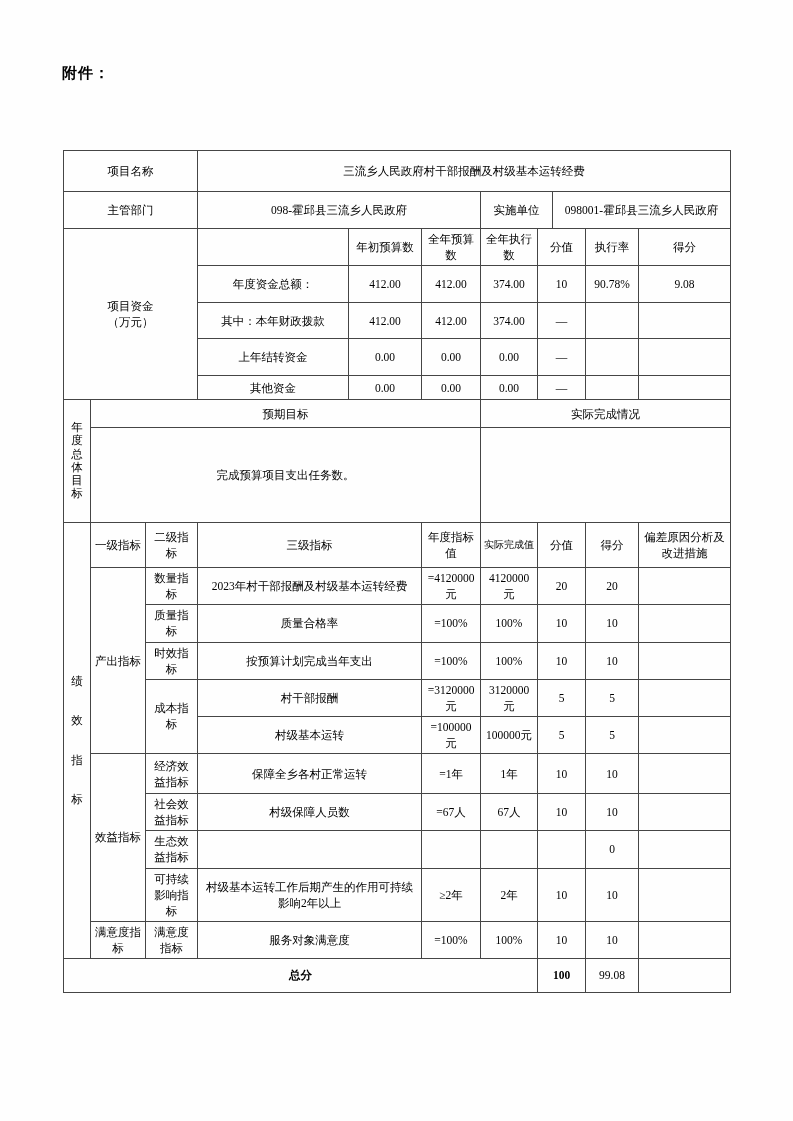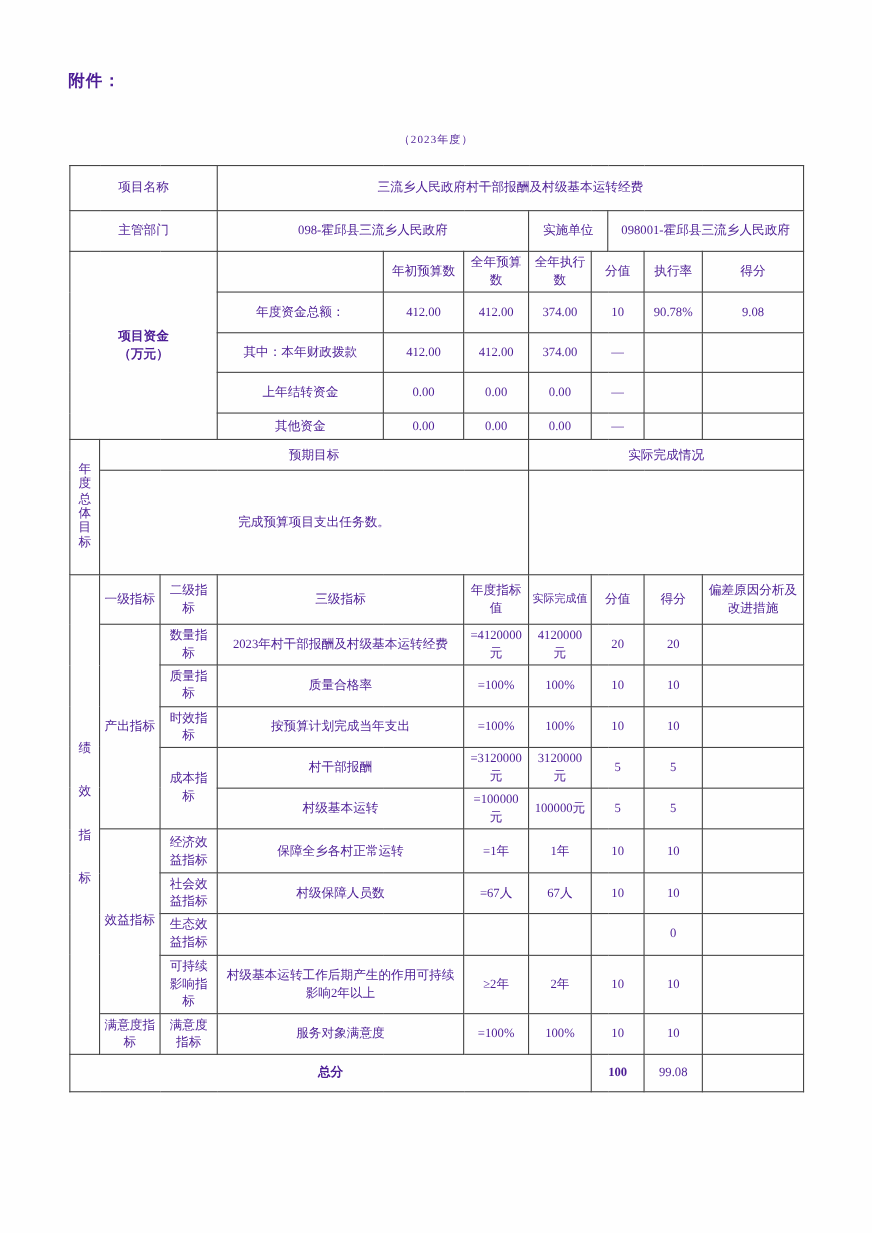"附件：" .page { color: #4c1d95 -> #000000 }
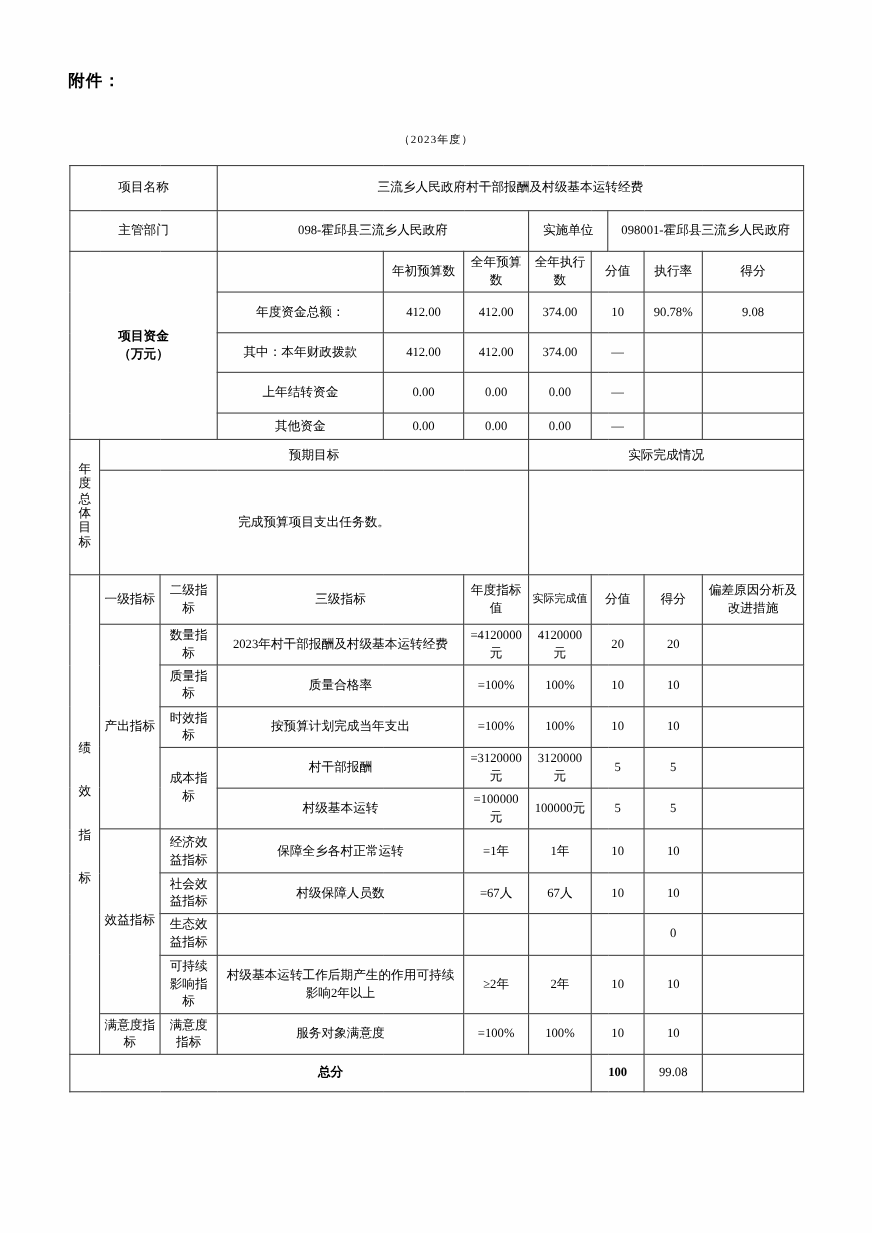"（2023年度）" div.subtitle { html: <div>（2023年度）</div> -> none }
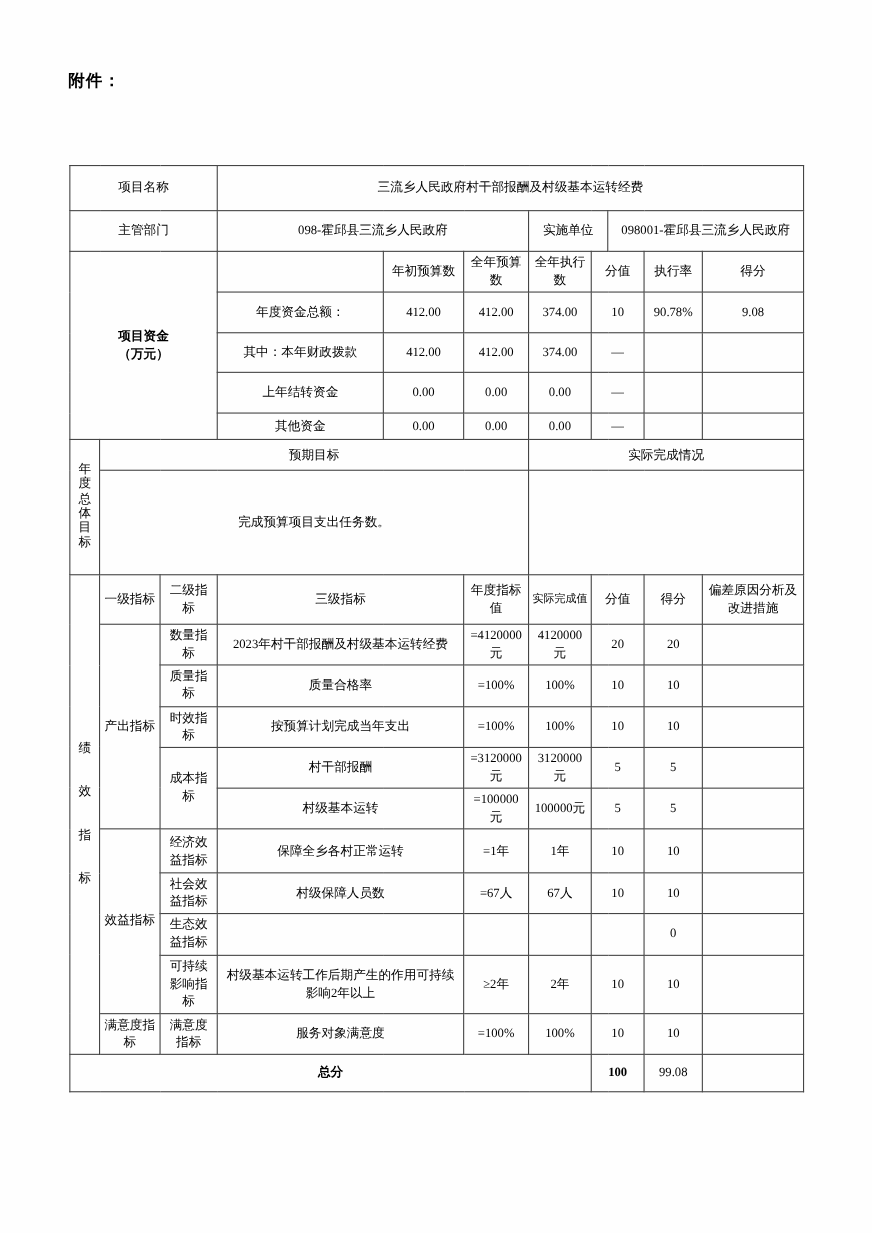"项目资金" .pre-line { font-weight: bold -> none }
